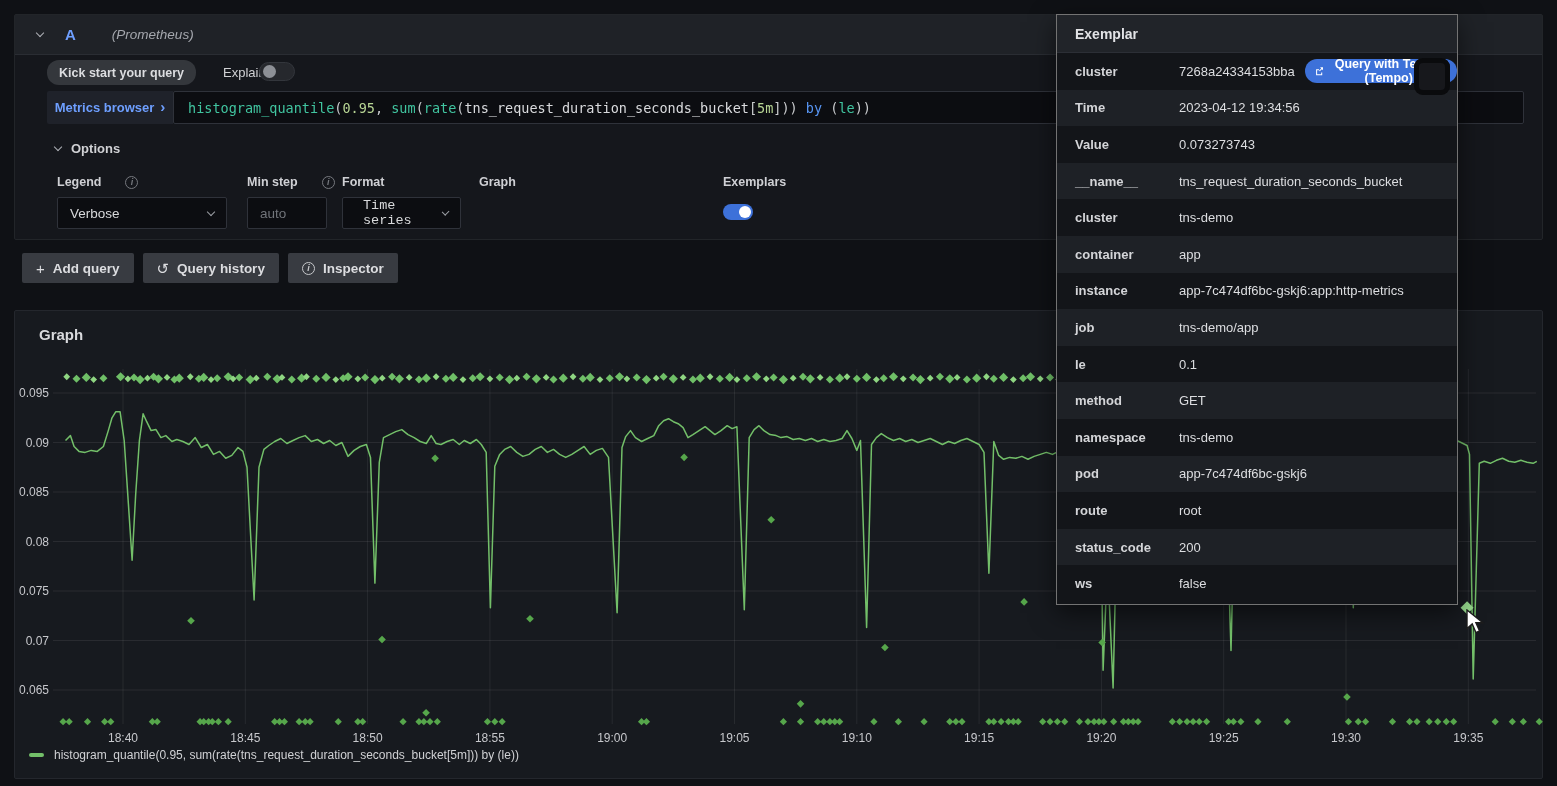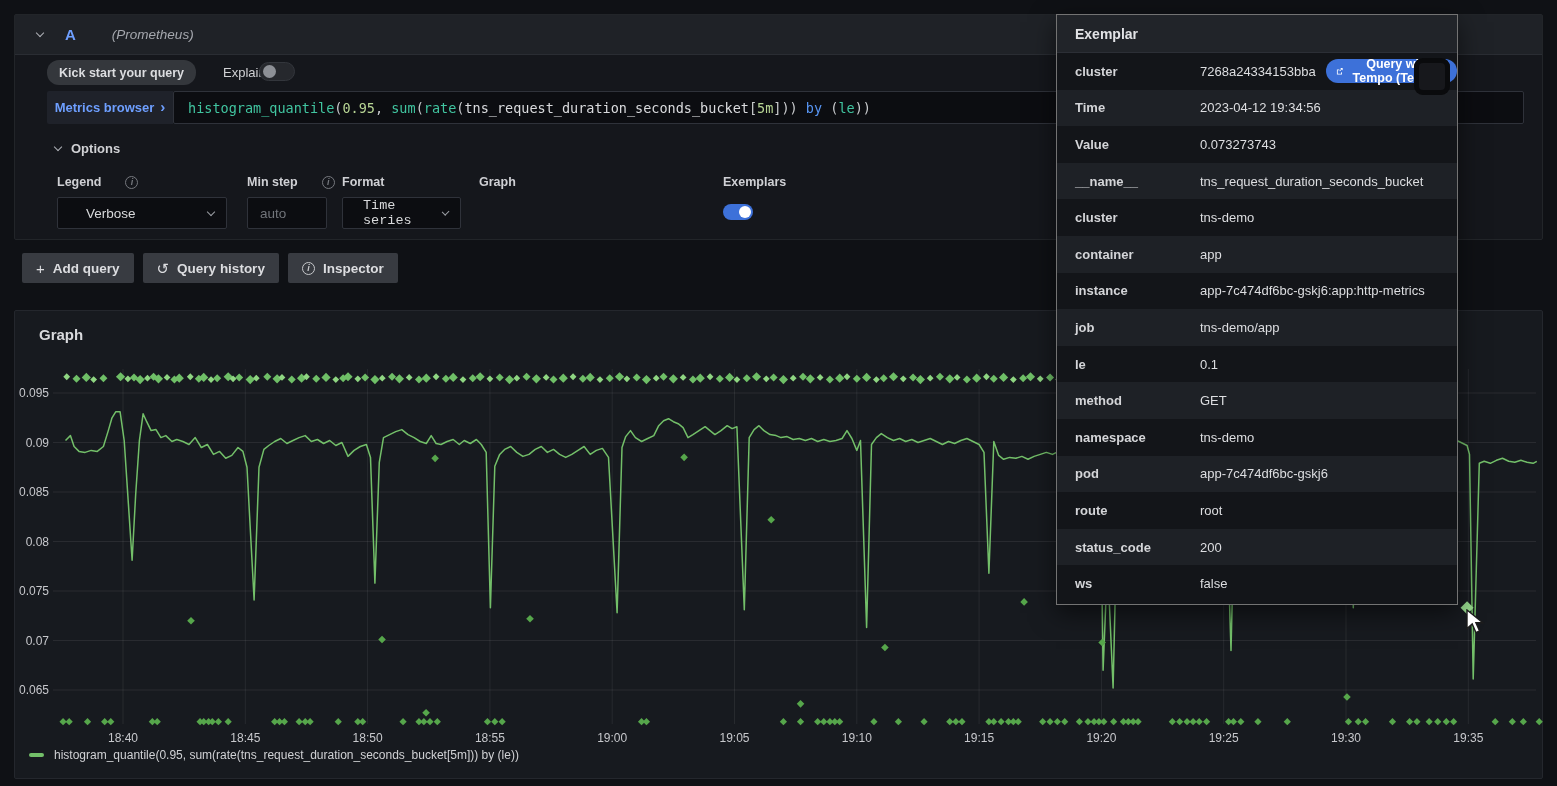"7268a24334153bba" .exrow .val { margin-left: 21px -> none }
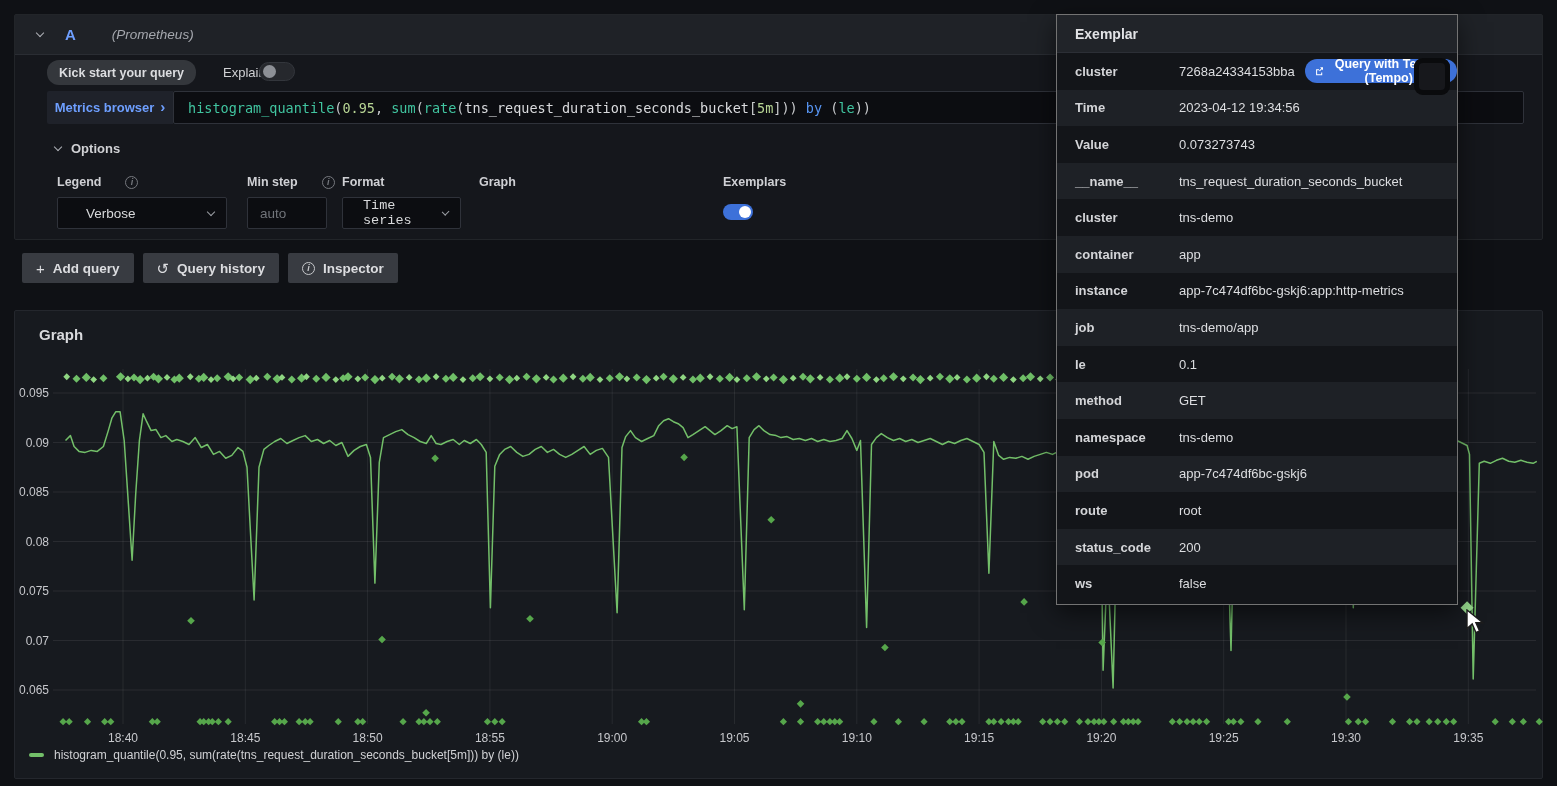"Verbose" .sel-verbose { padding-left: 28px -> 12px }
